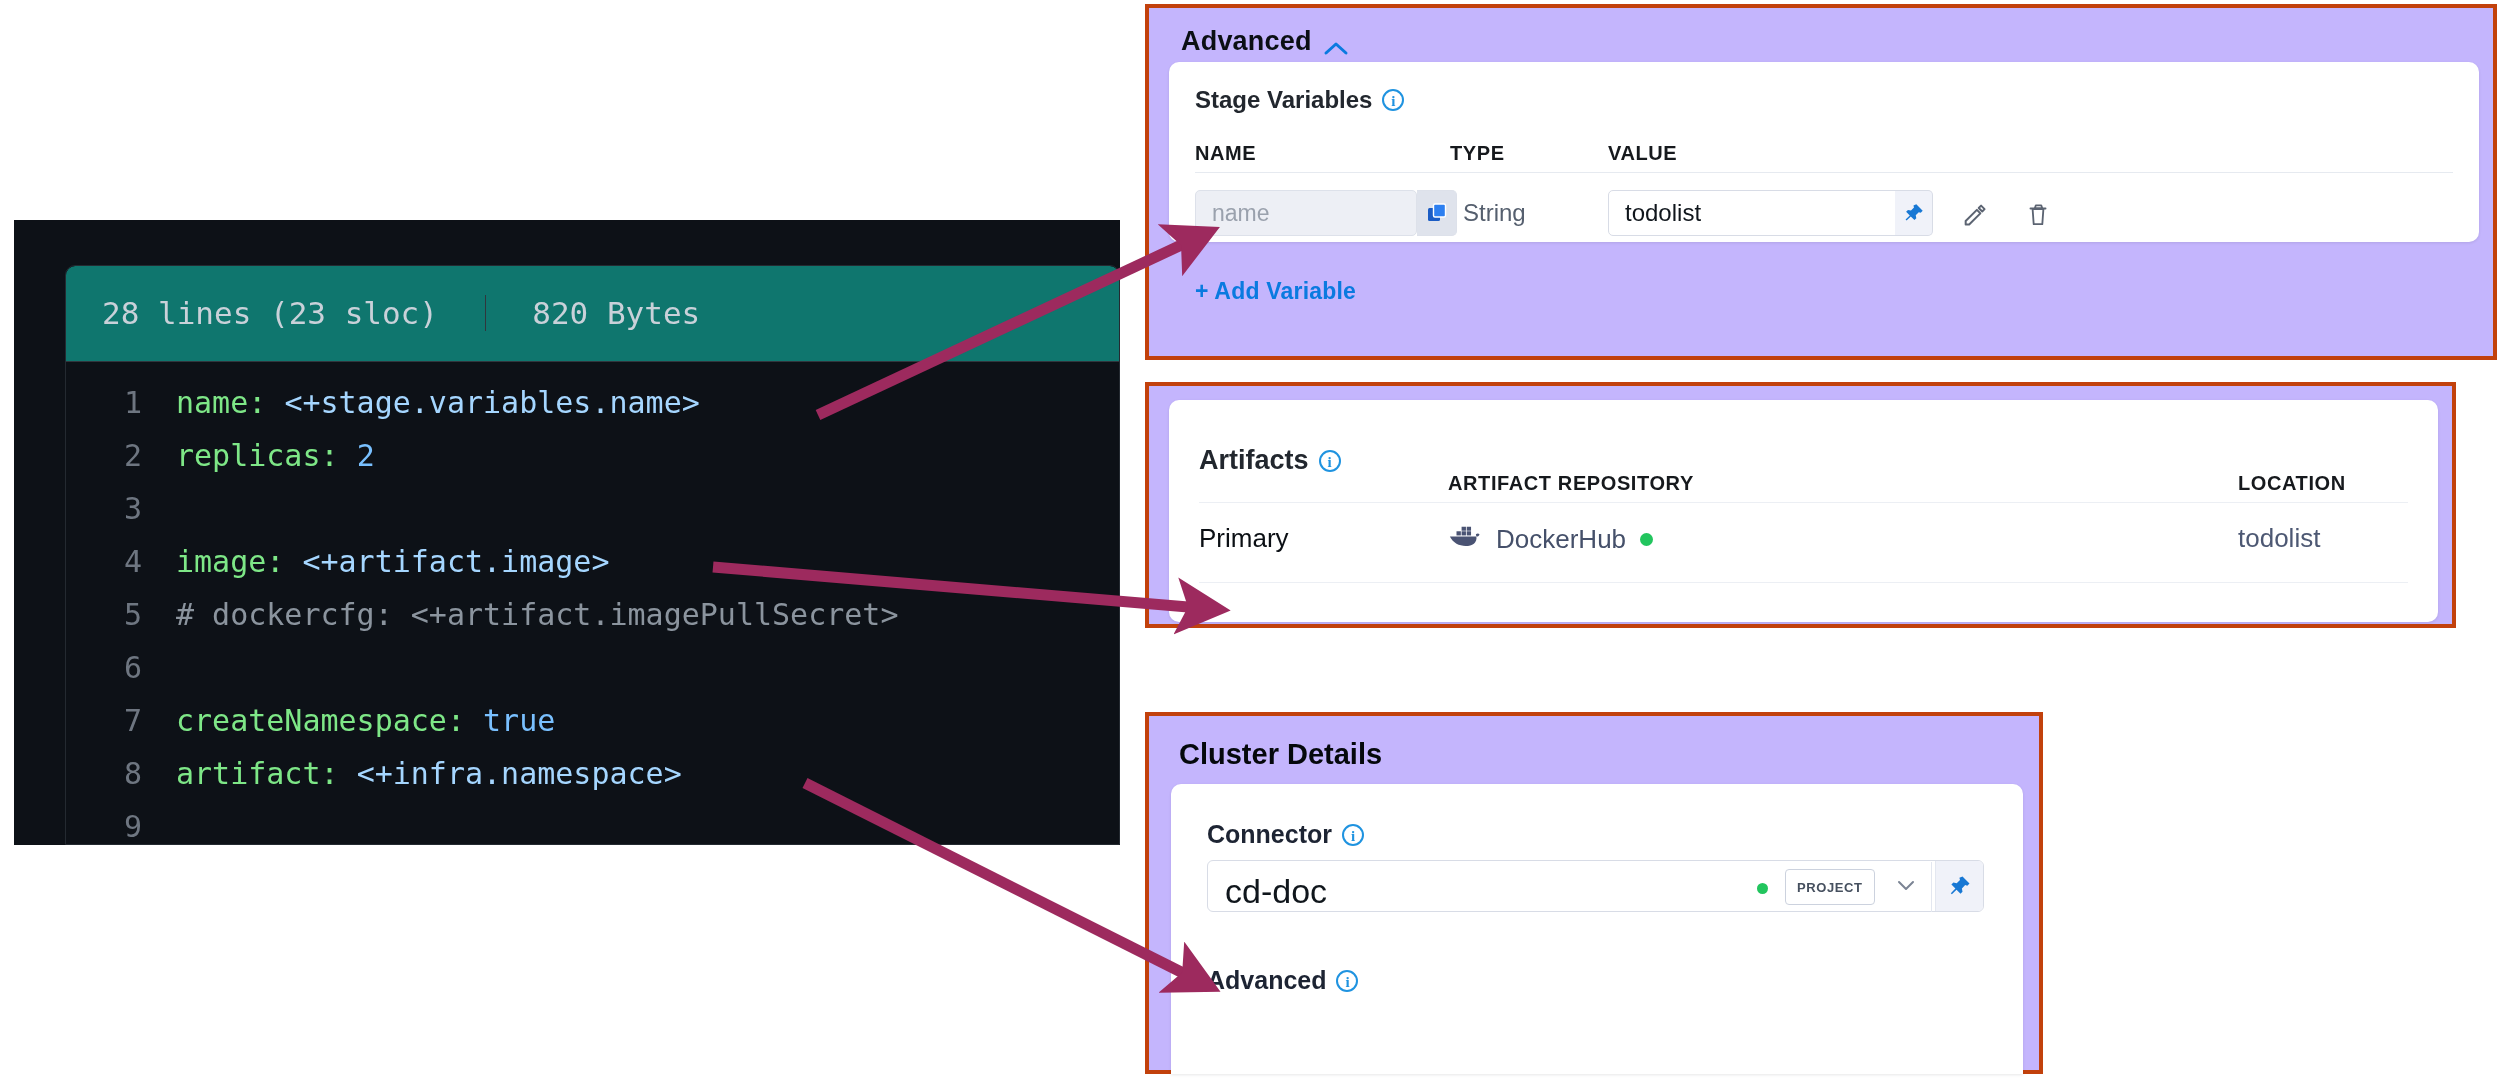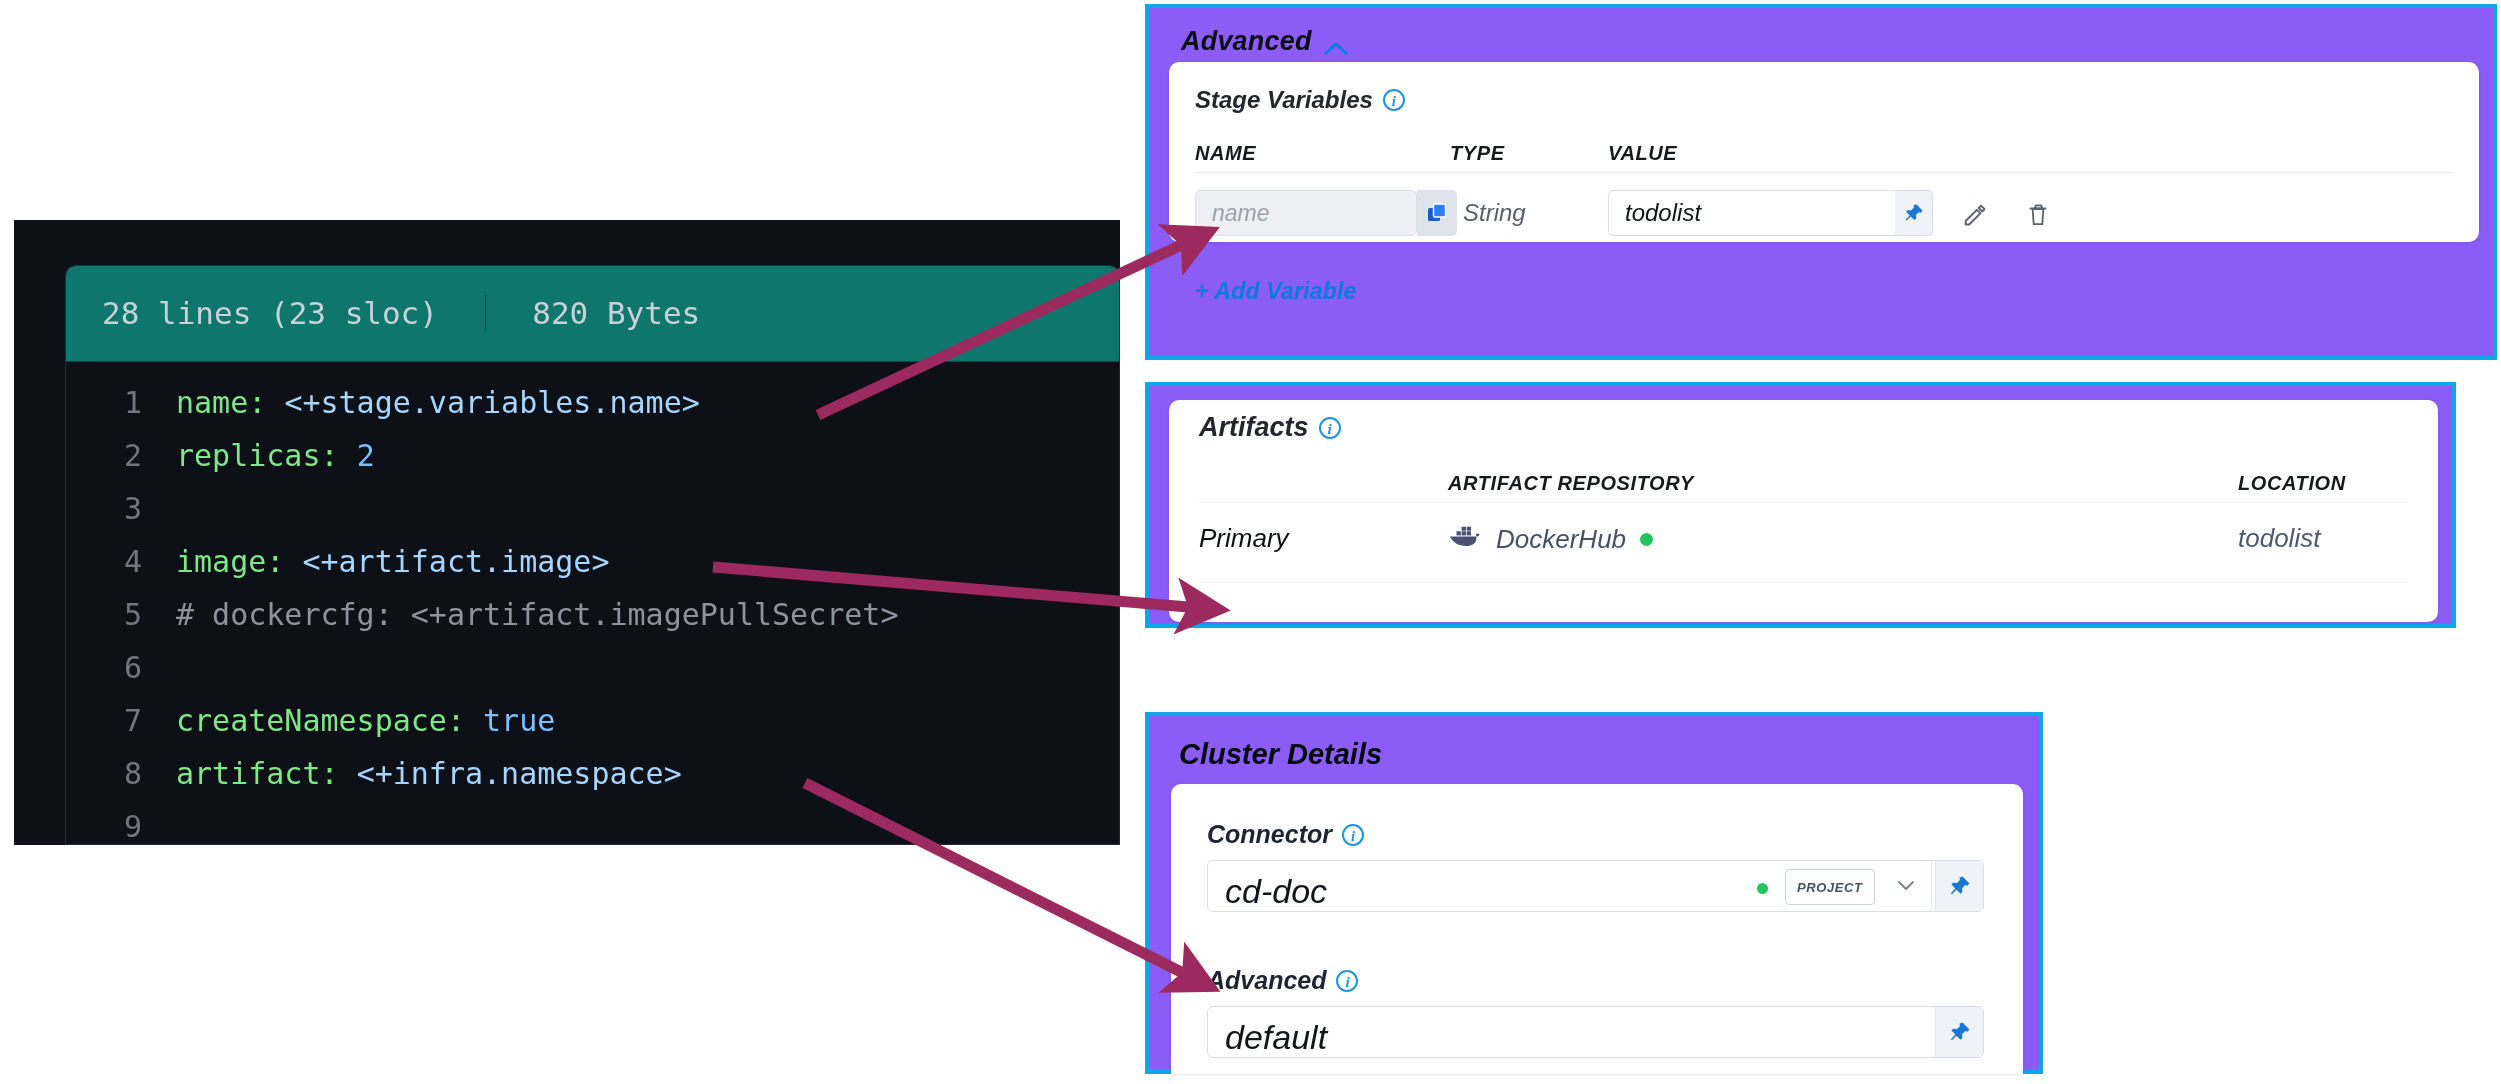"Advanced" .panel { background: #8b5cf6 -> #c4b5fd; border: 4px solid #0ea5e9 -> 4px solid #c2410c; font-style: italic -> none }
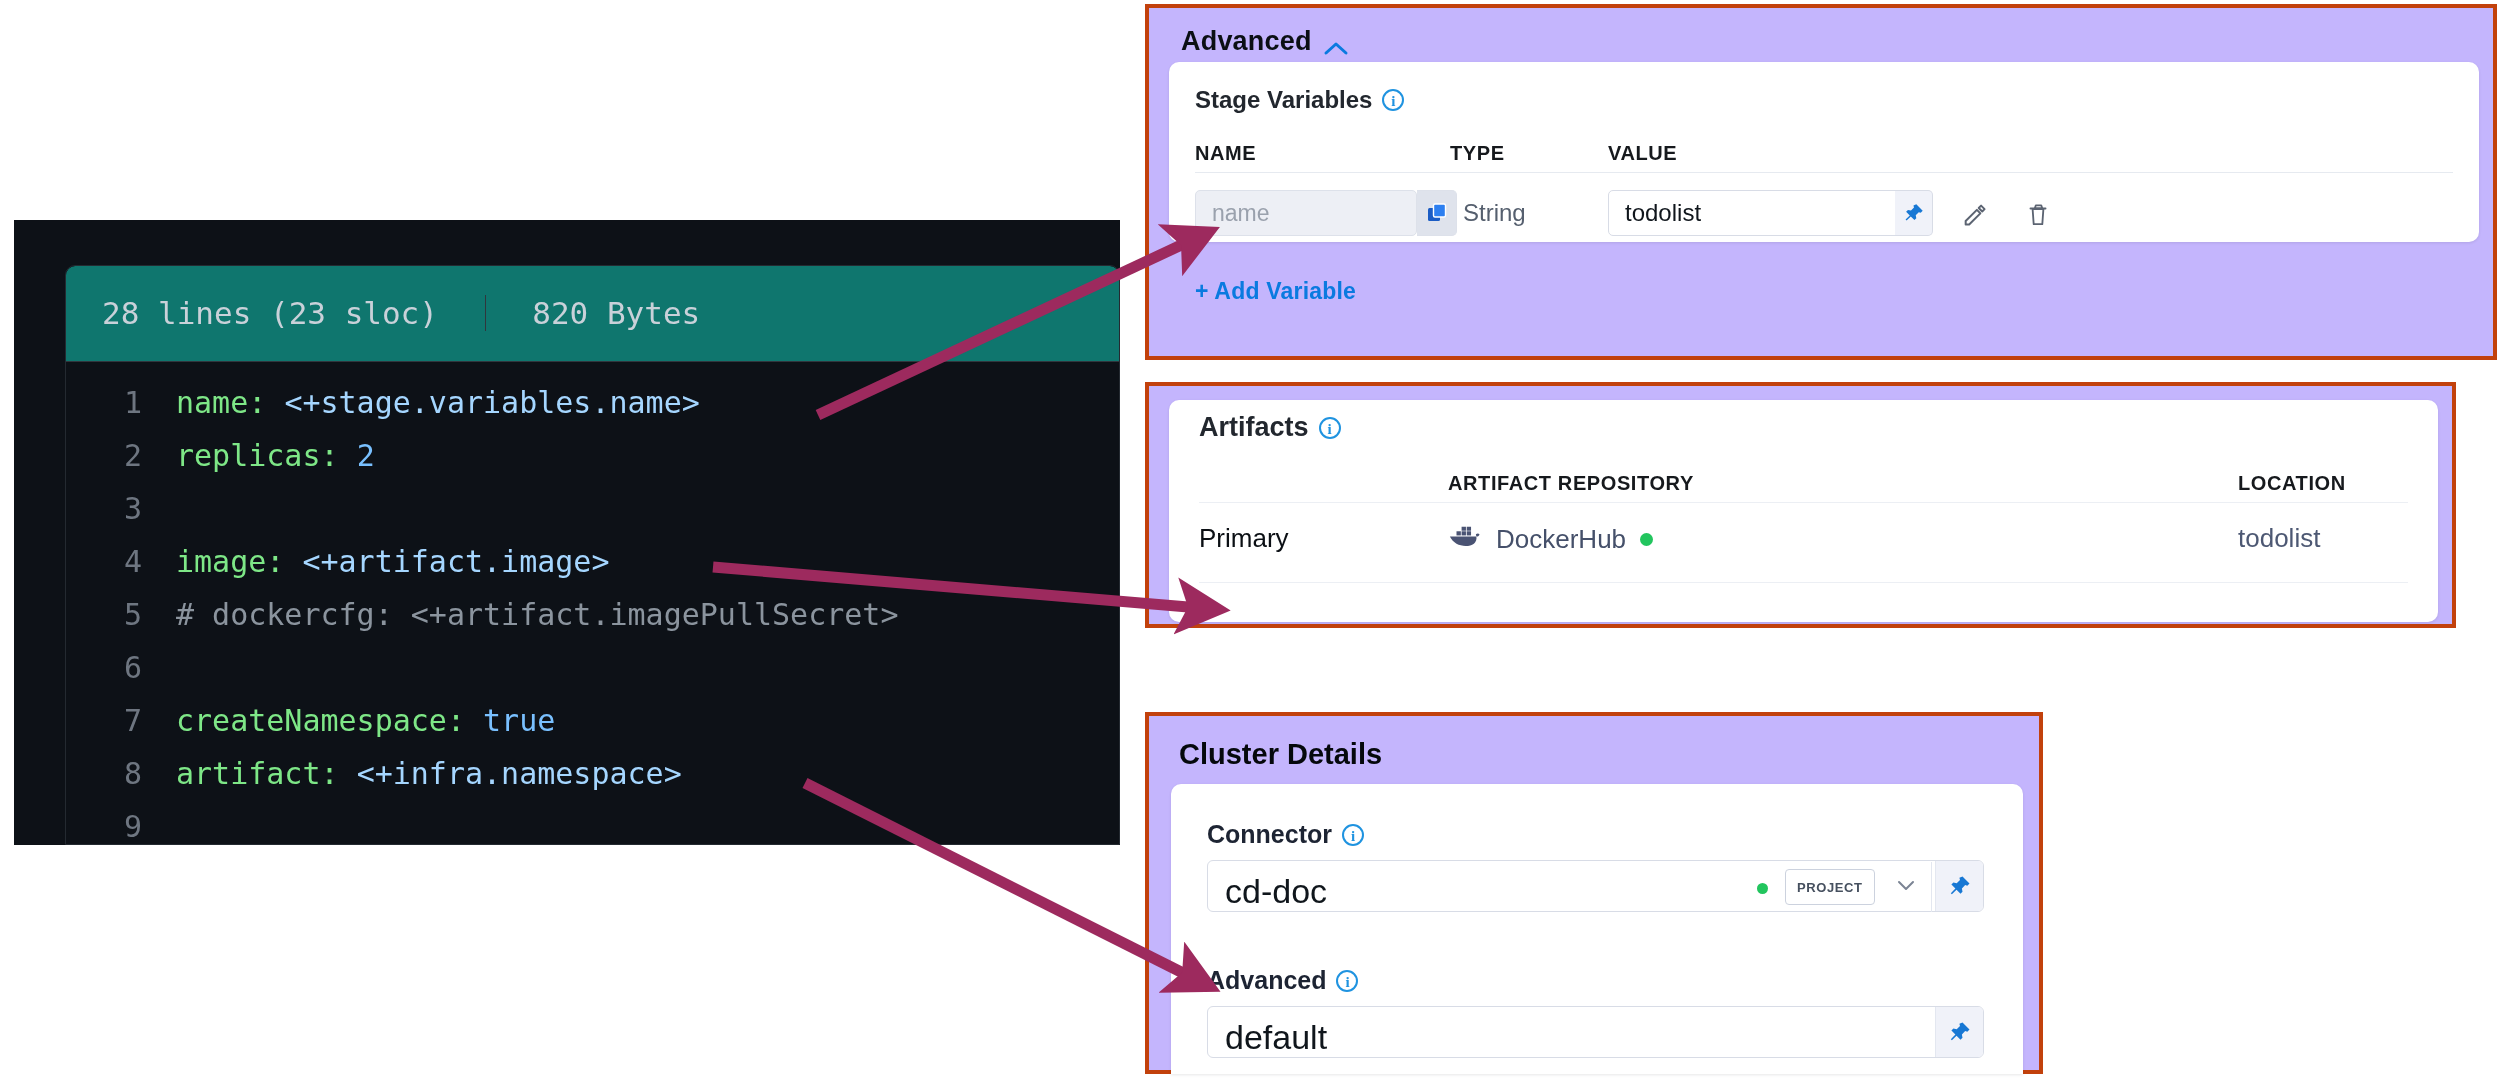"Artifacts" #artifacts-title { top: 12px -> 45px }
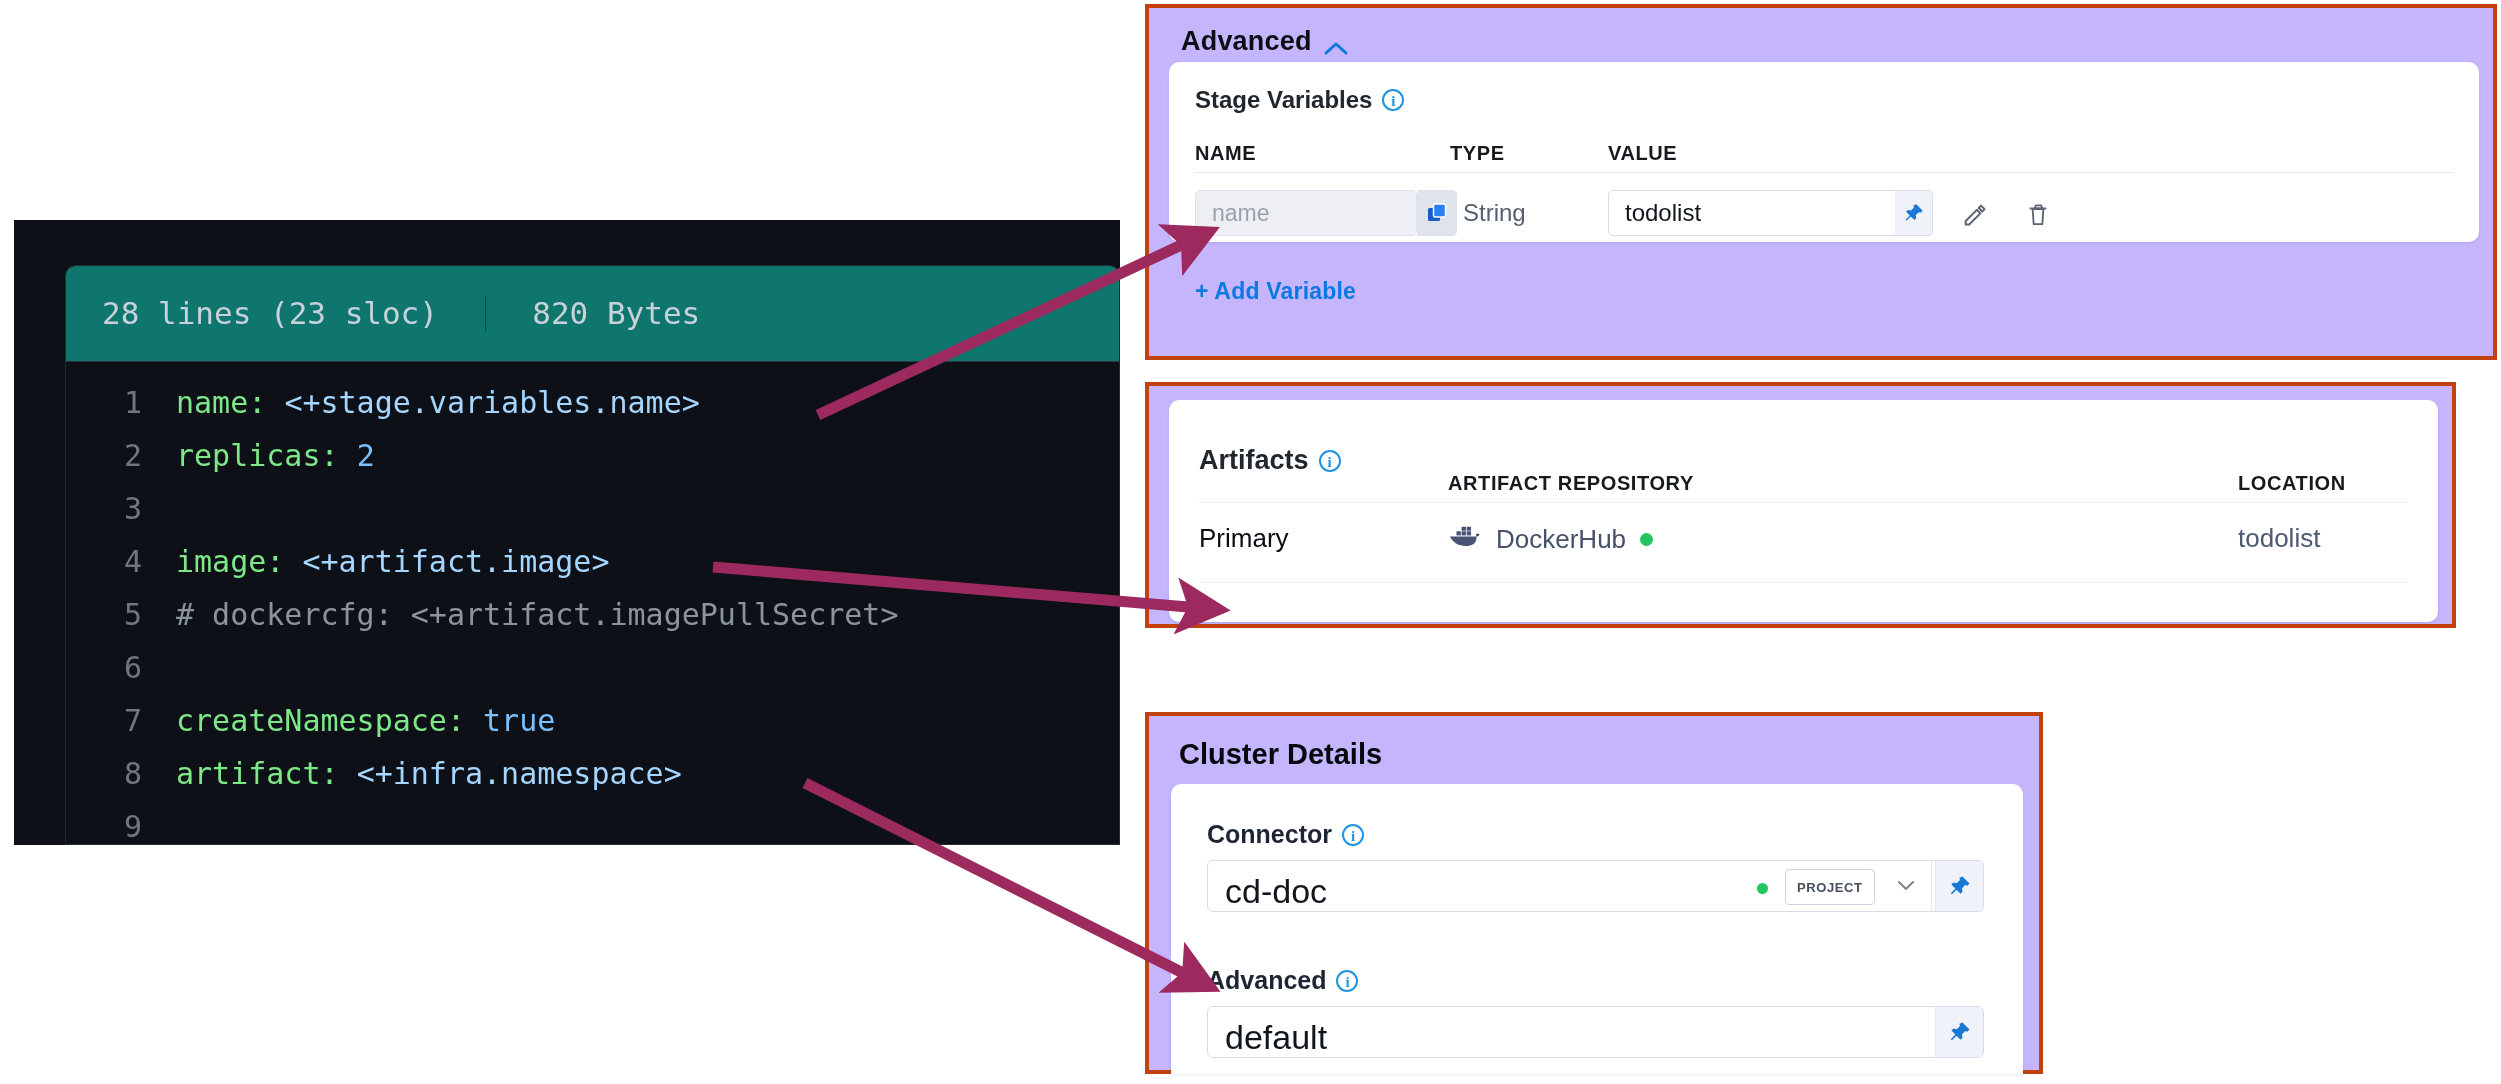"default" div.field-box { html: <div> <span>default</span> <span> <svg> <path></path> </svg> </span> </div> -> none }
